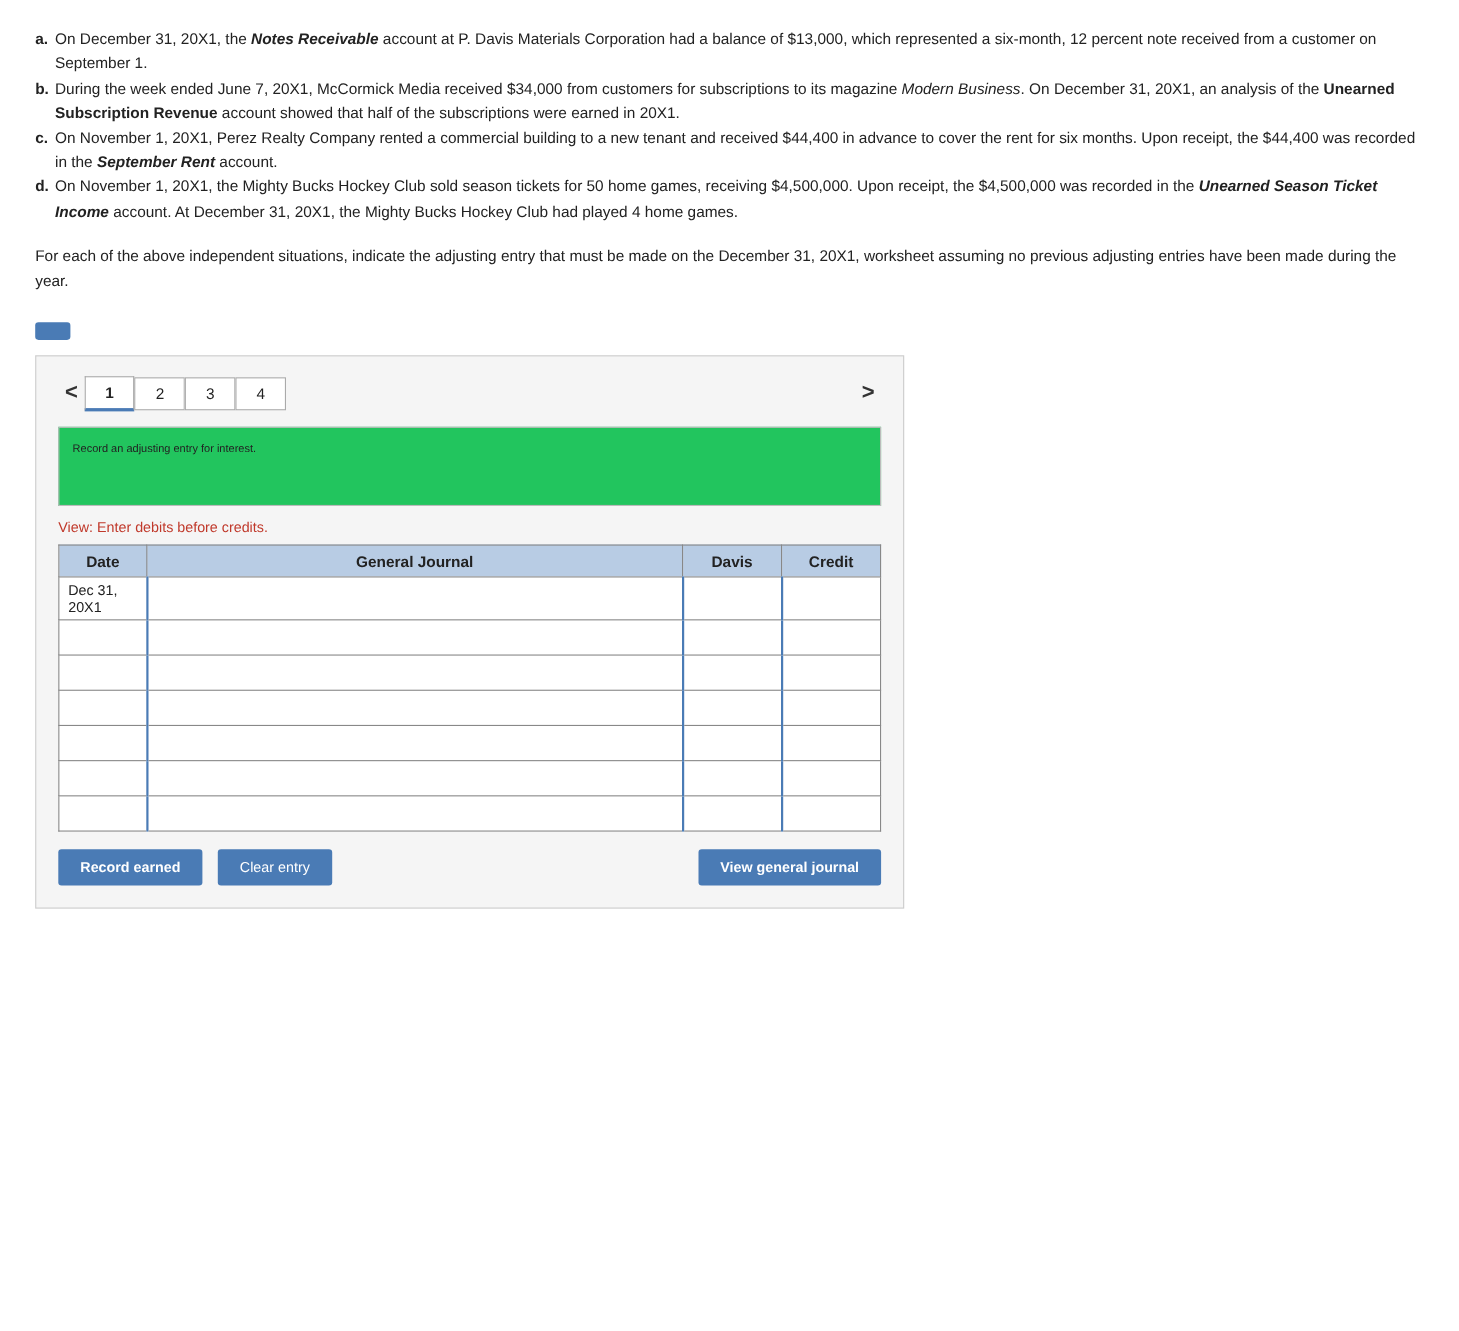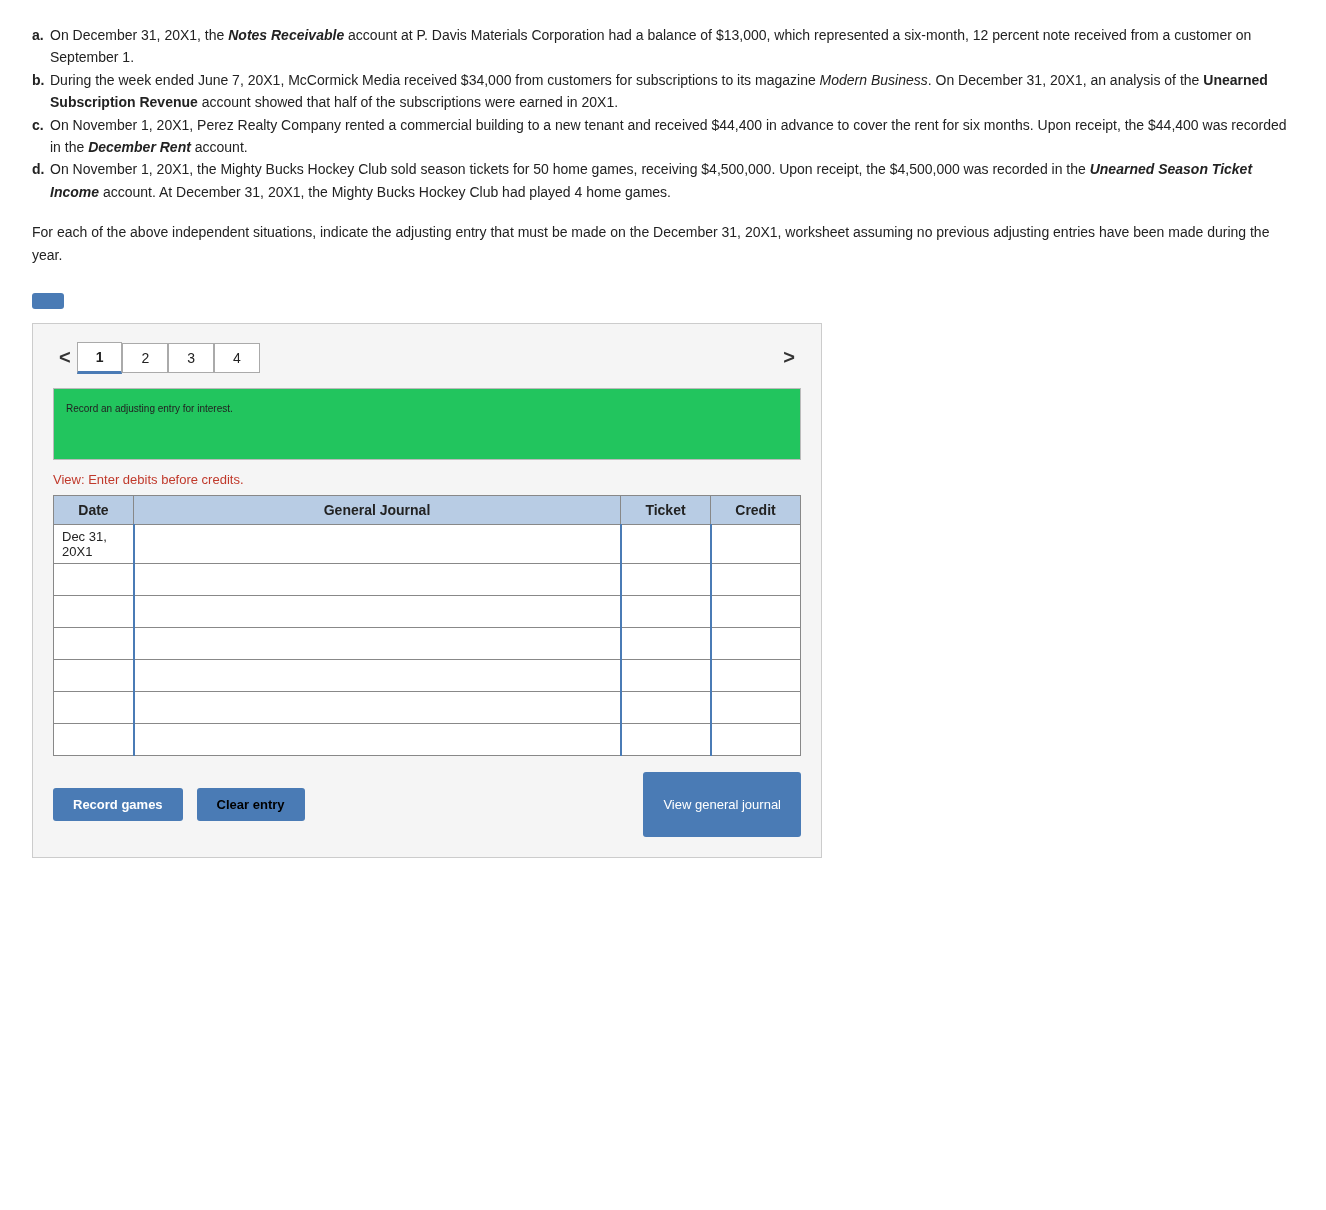"December Rent" em { text: December -> September }
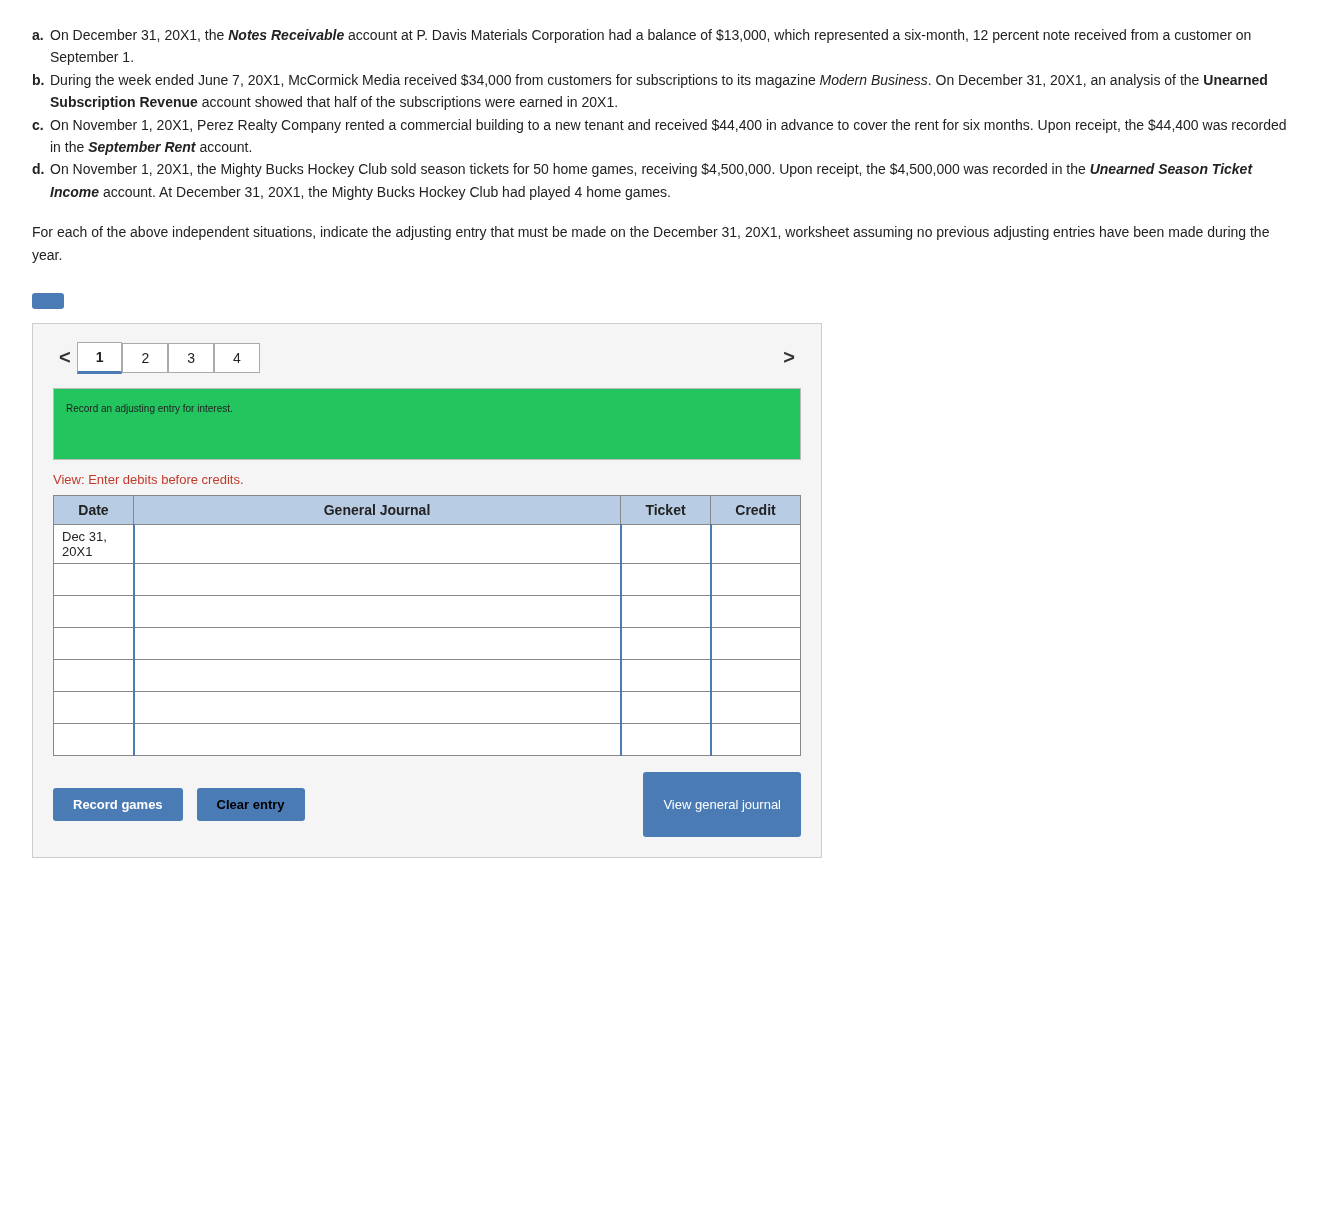"Ticket" th.debit-col { text: Ticket -> Davis }
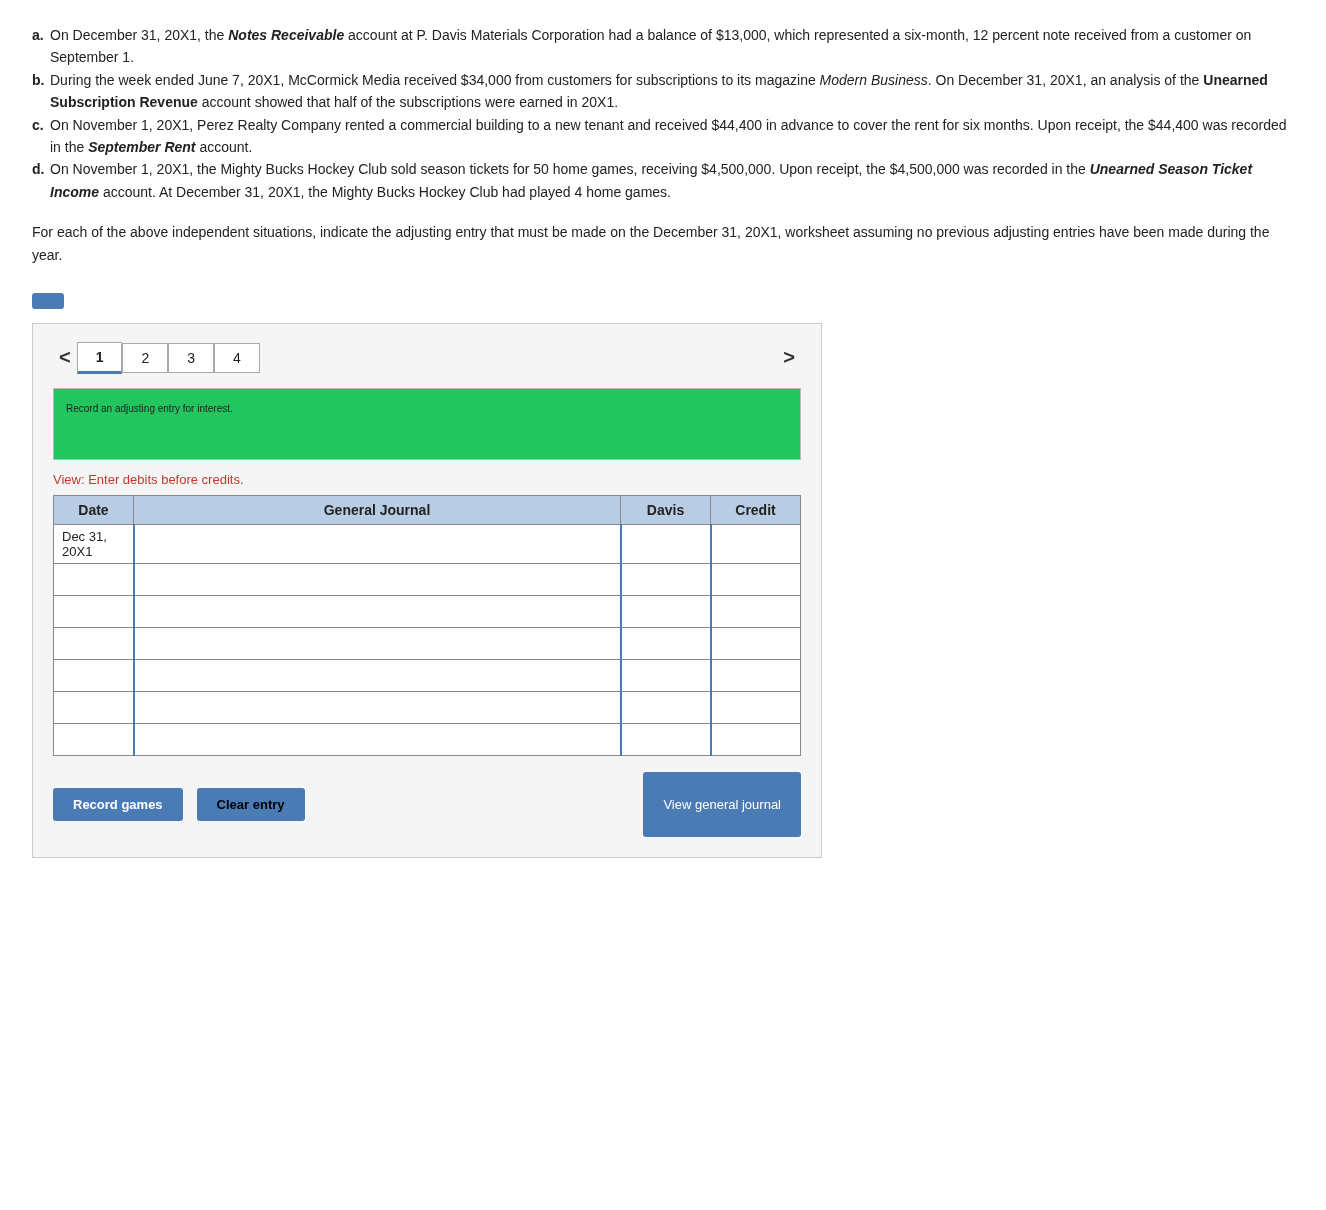"Record games" button.btn-record { text: games -> earned }
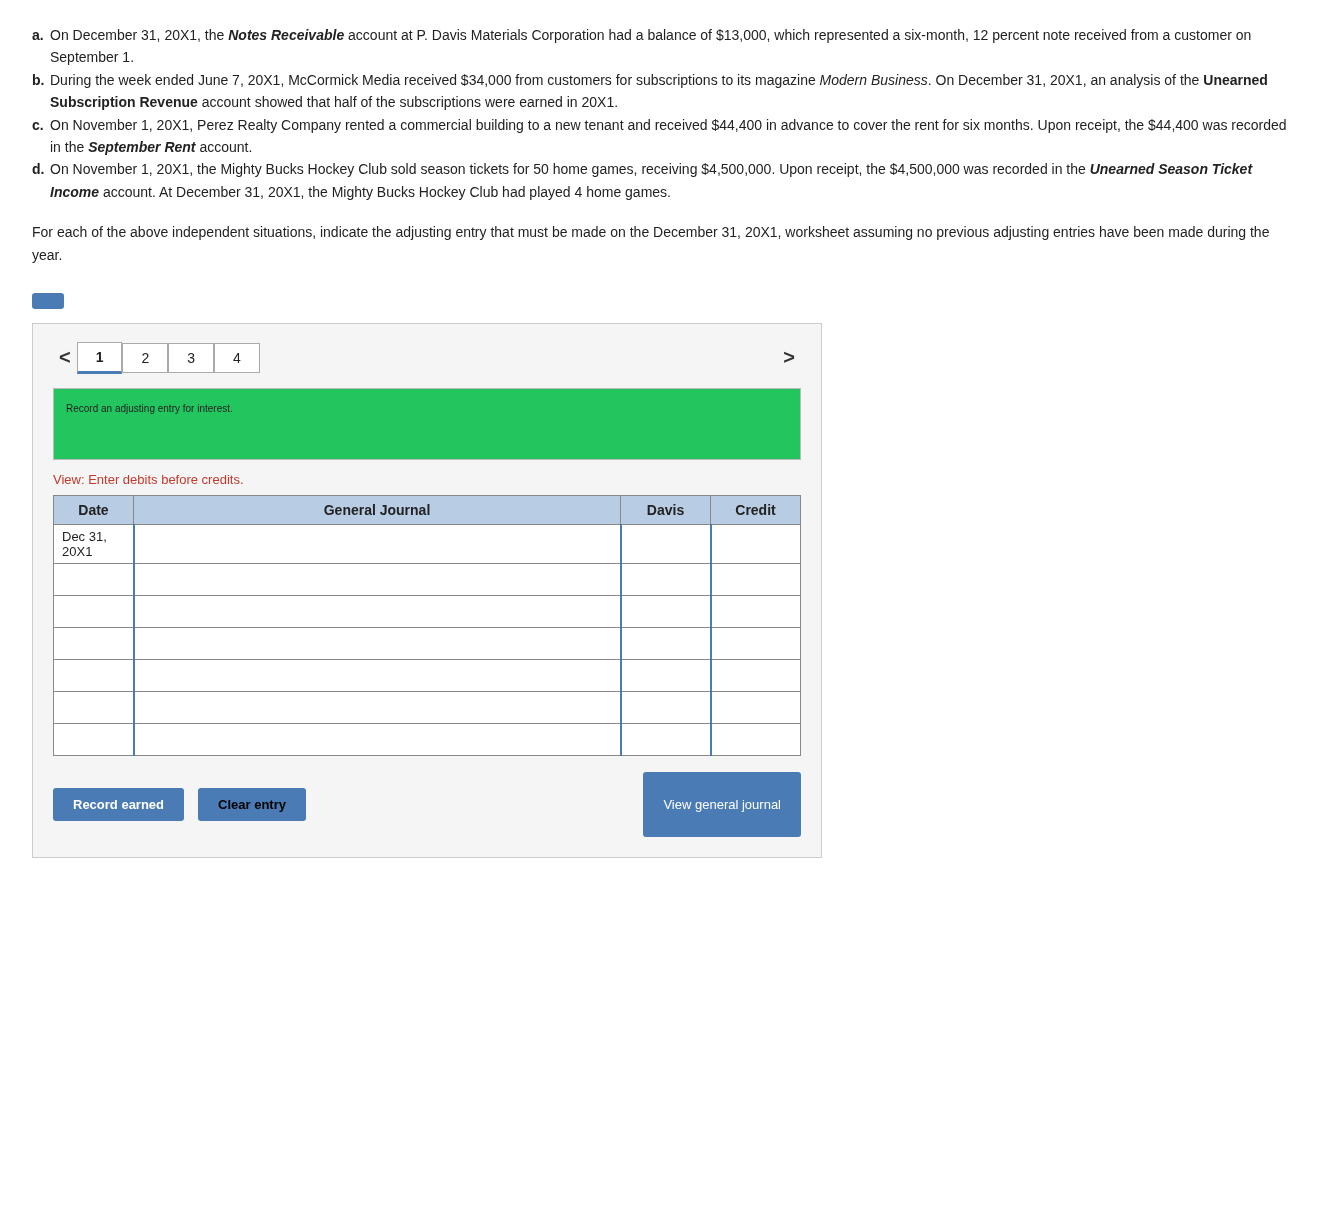"Clear entry" .btn-clear { color: #000000 -> #ffffff; font-weight: 700 -> 400 }
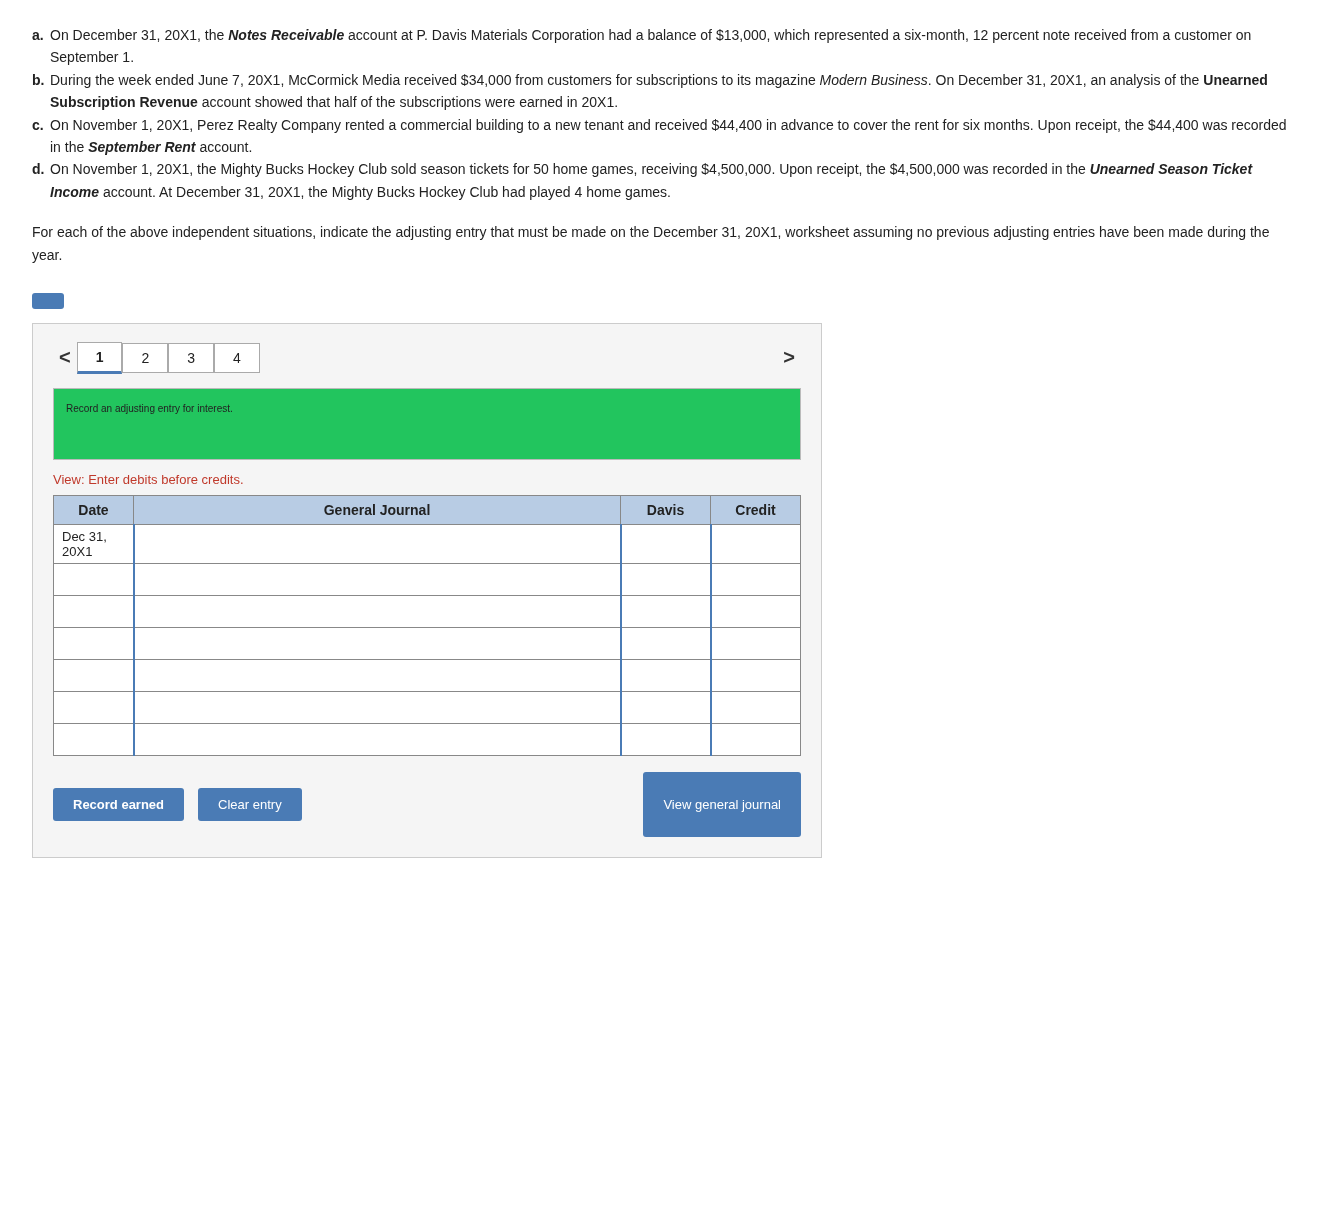"View general journal" .btn-view-journal { font-weight: 400 -> 700; padding: 25px 20px -> 9px 20px }
